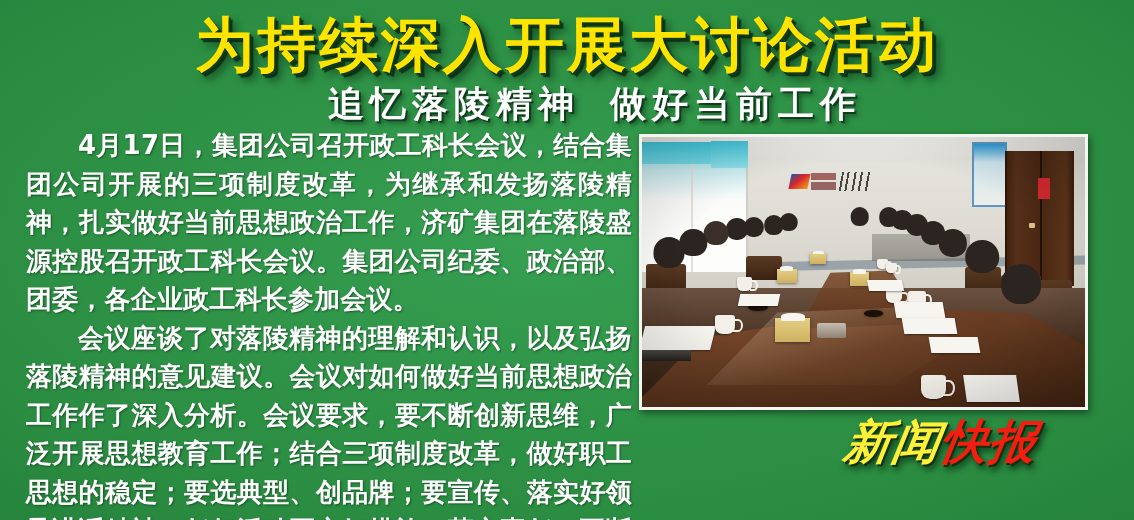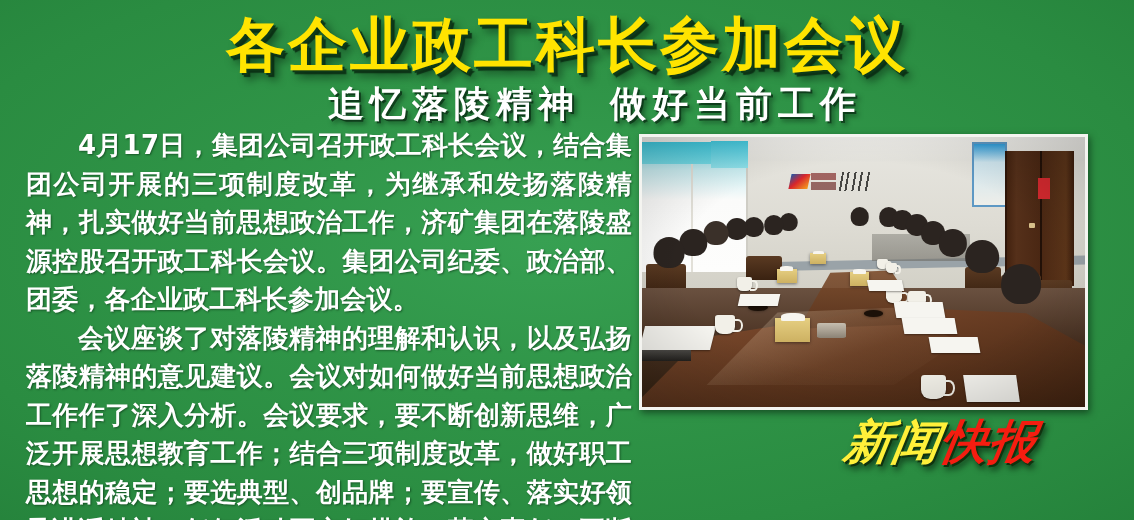"各企业政工科长参加会议" div.headline { text: 各企业政工科长参加会议 -> 为持续深入开展大讨论活动 }
